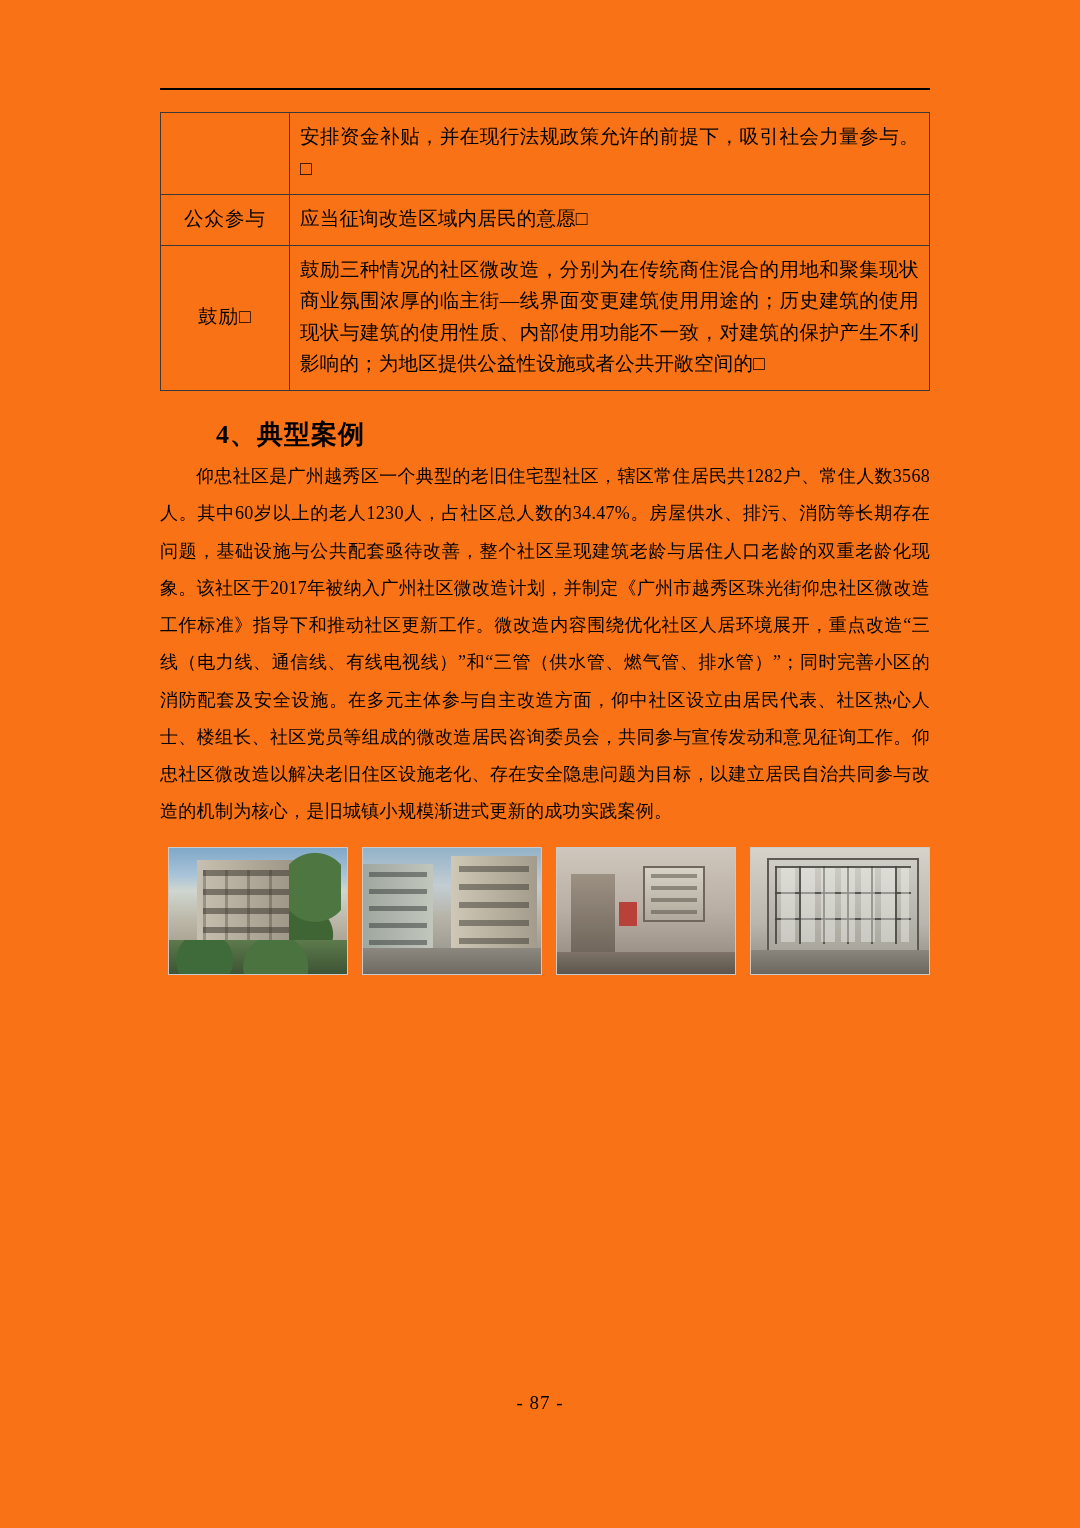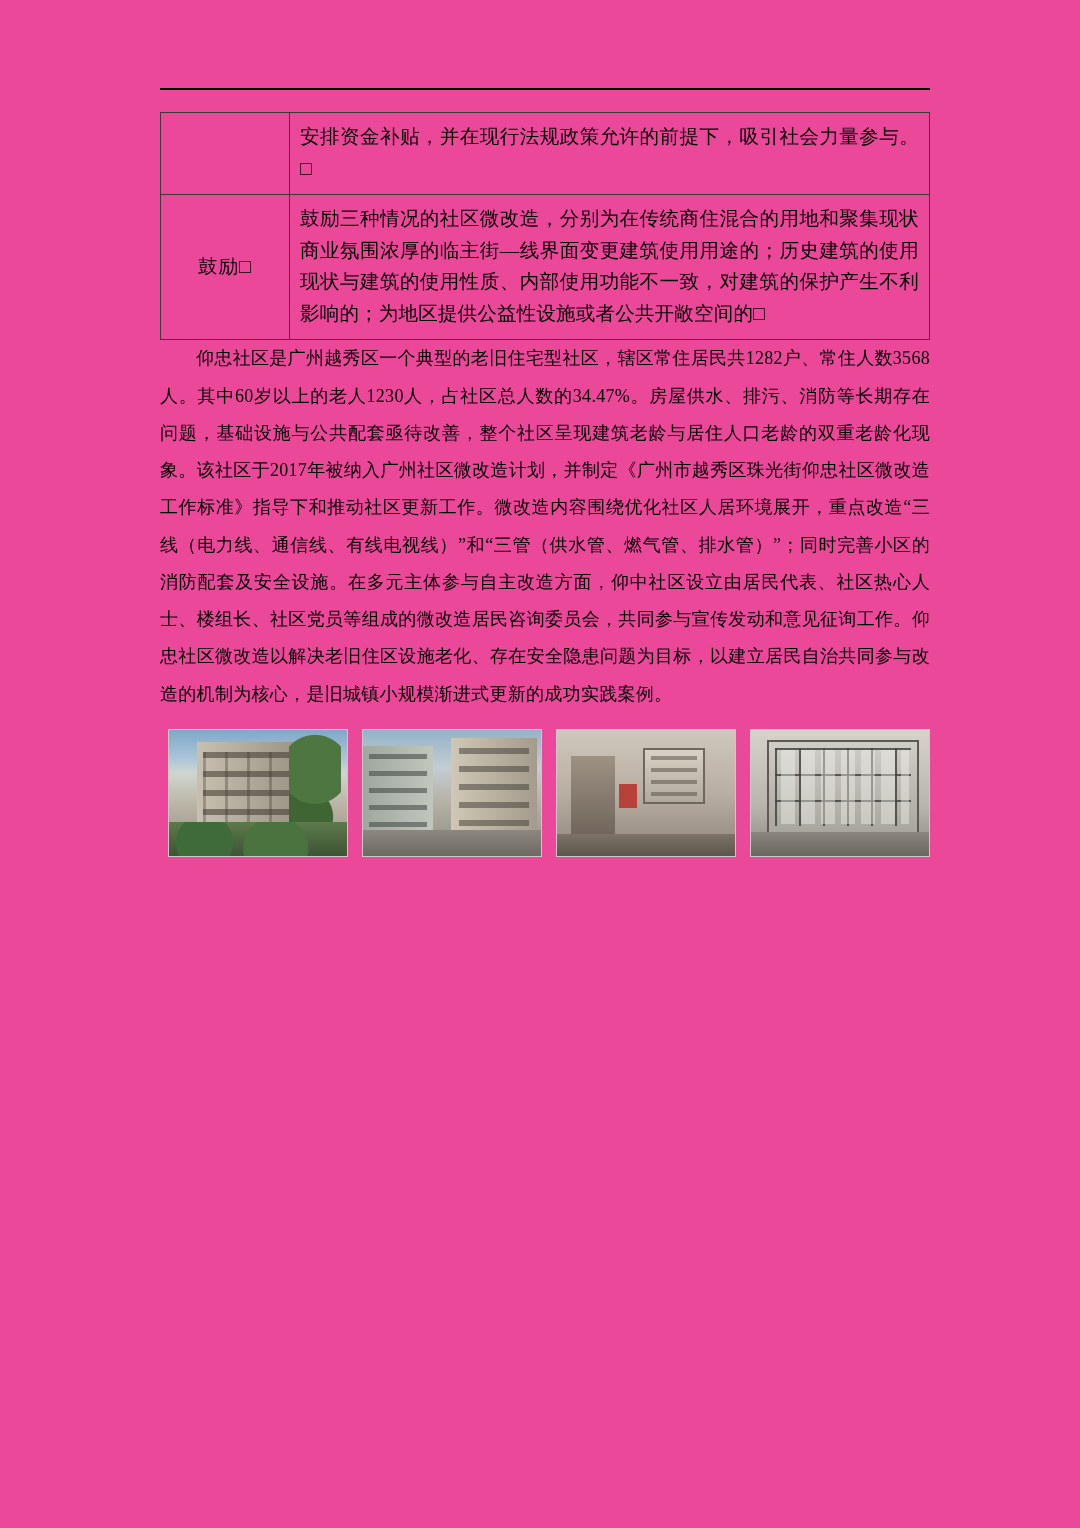"安排资金补贴，并在现行法规政策允许的前提下，吸引社会力量参与。□" .page { background: #ec4899 -> #f97316 }
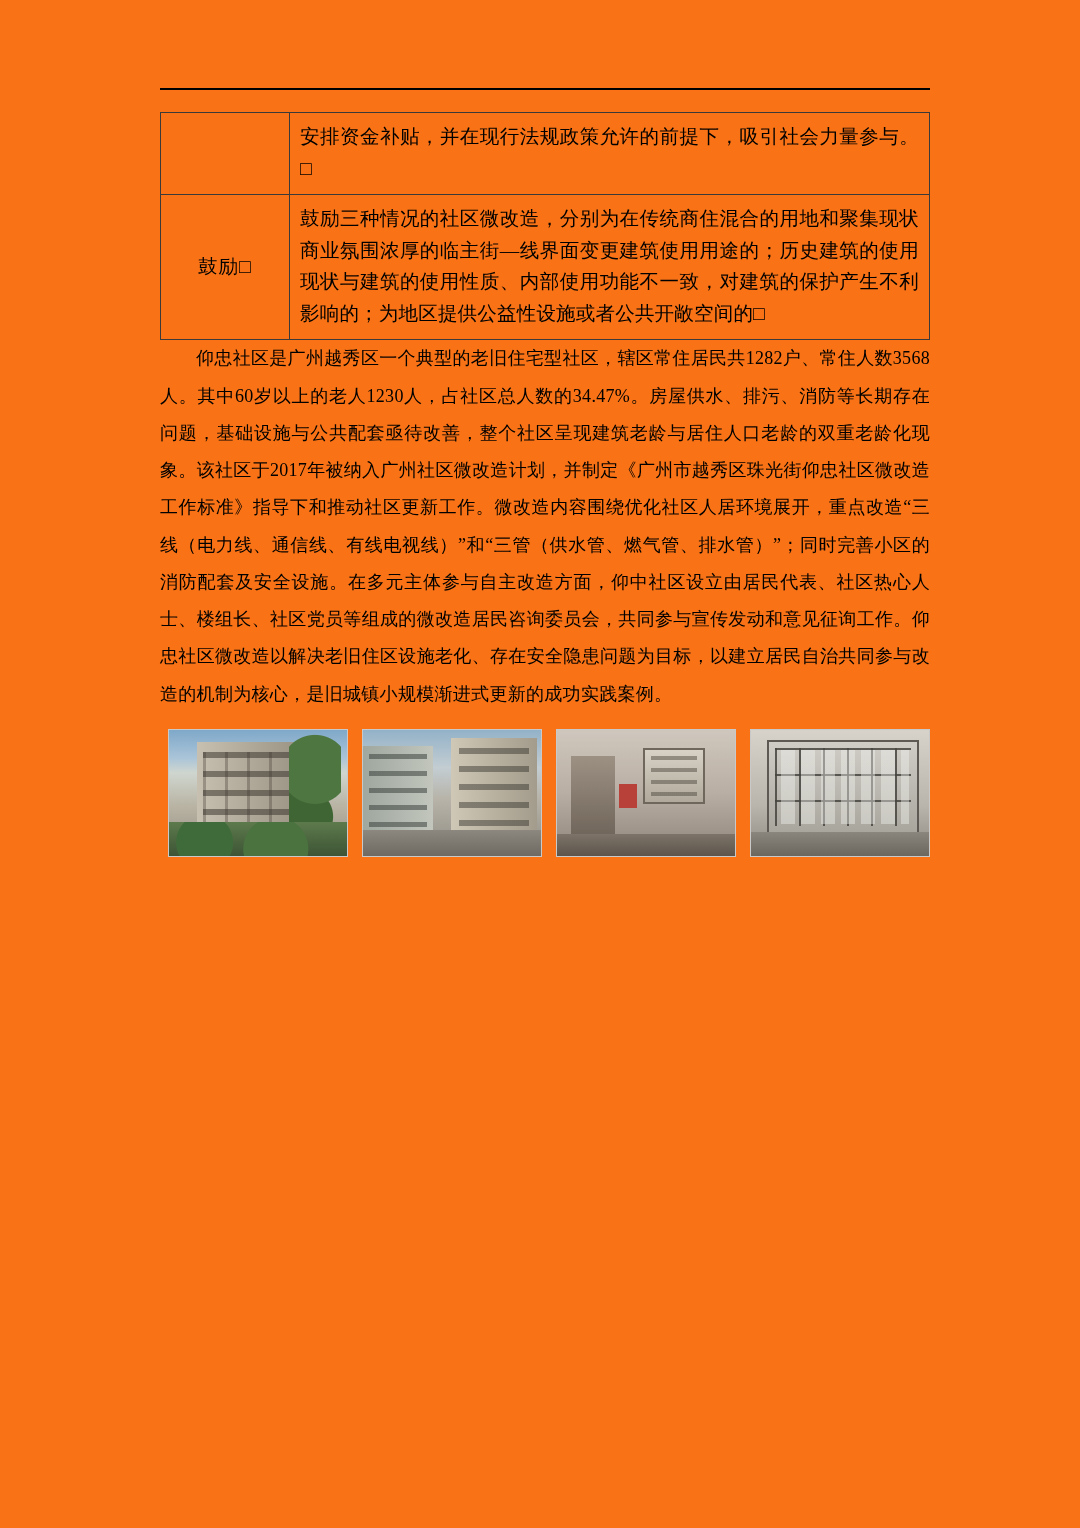"公众参与" tr { html: none -> <tr> <td>公众参与</td> <td>应当征询改造区域内居民的意愿□</td> </tr> }
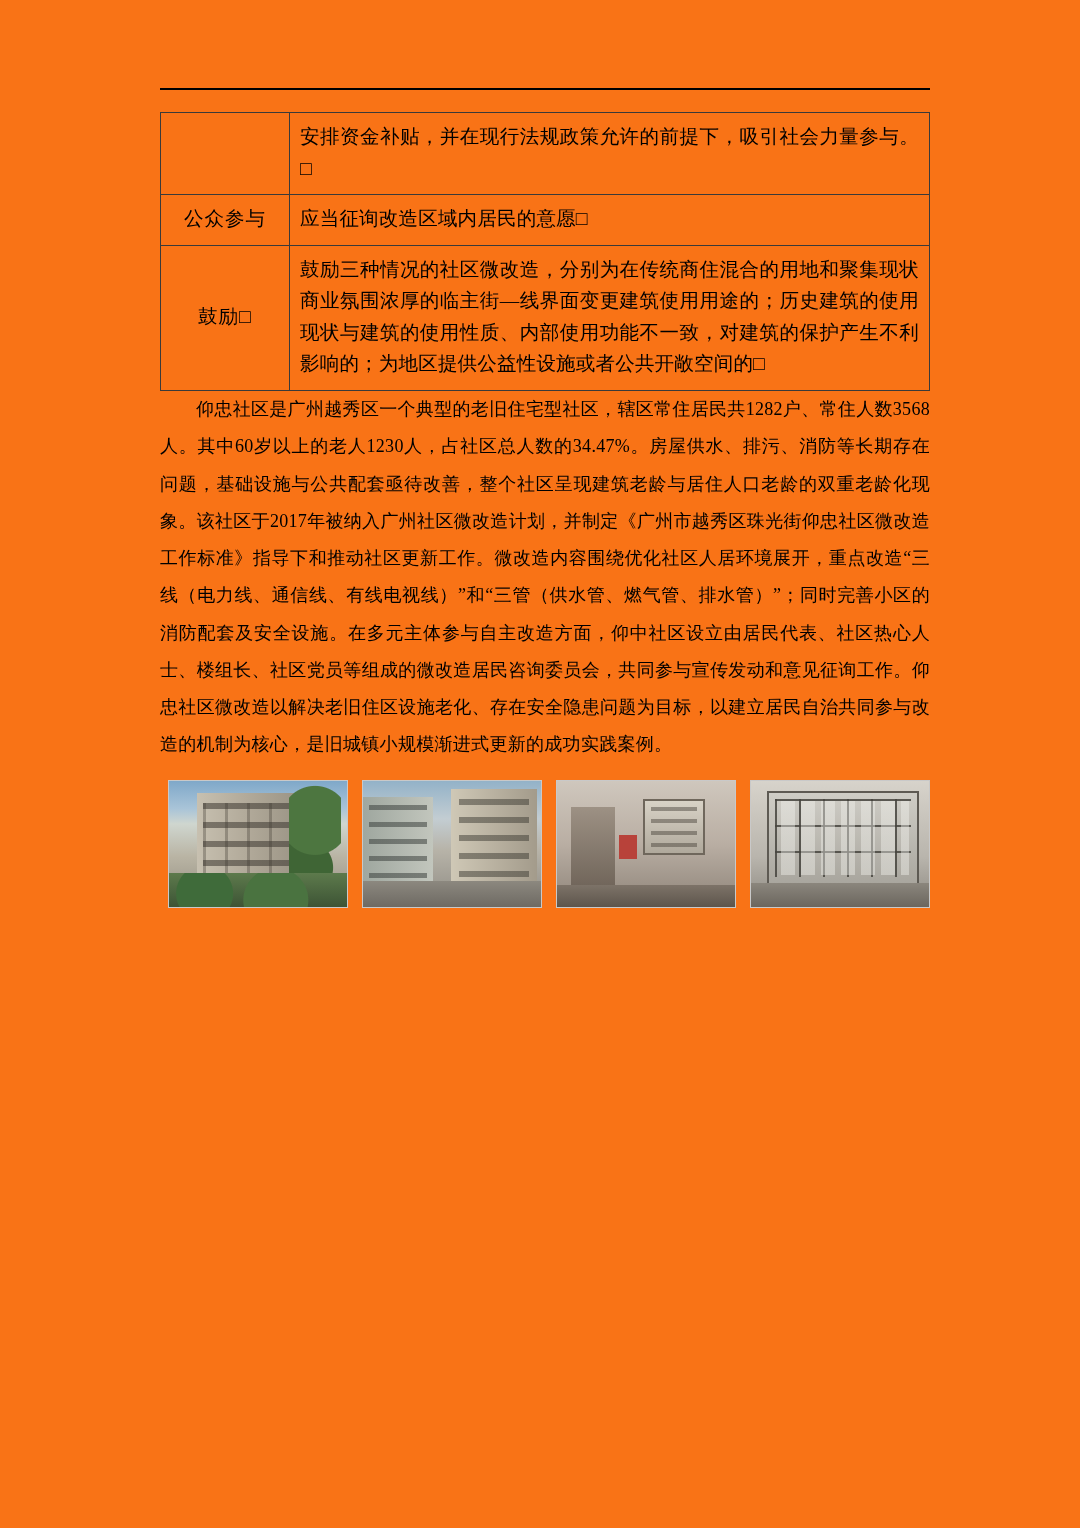"4、典型案例" h2.section-title { html: none -> <h2>4、典型案例</h2> }
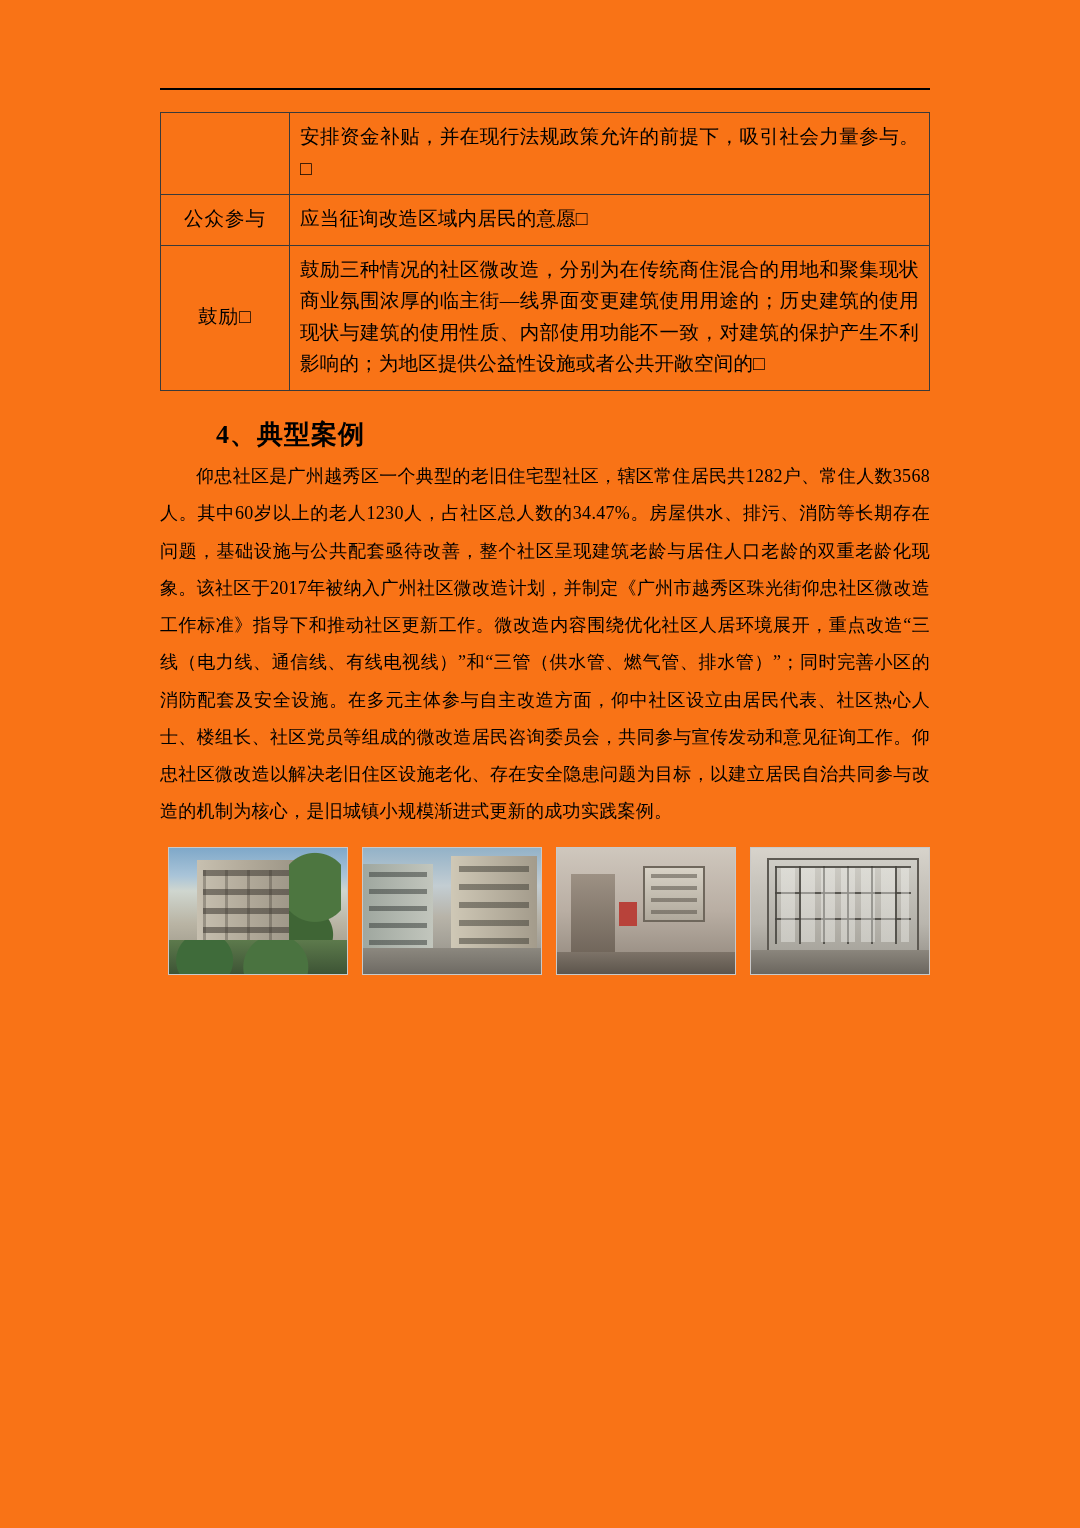"- 87 -" div.page-number { html: none -> <div>- 87 -</div> }
